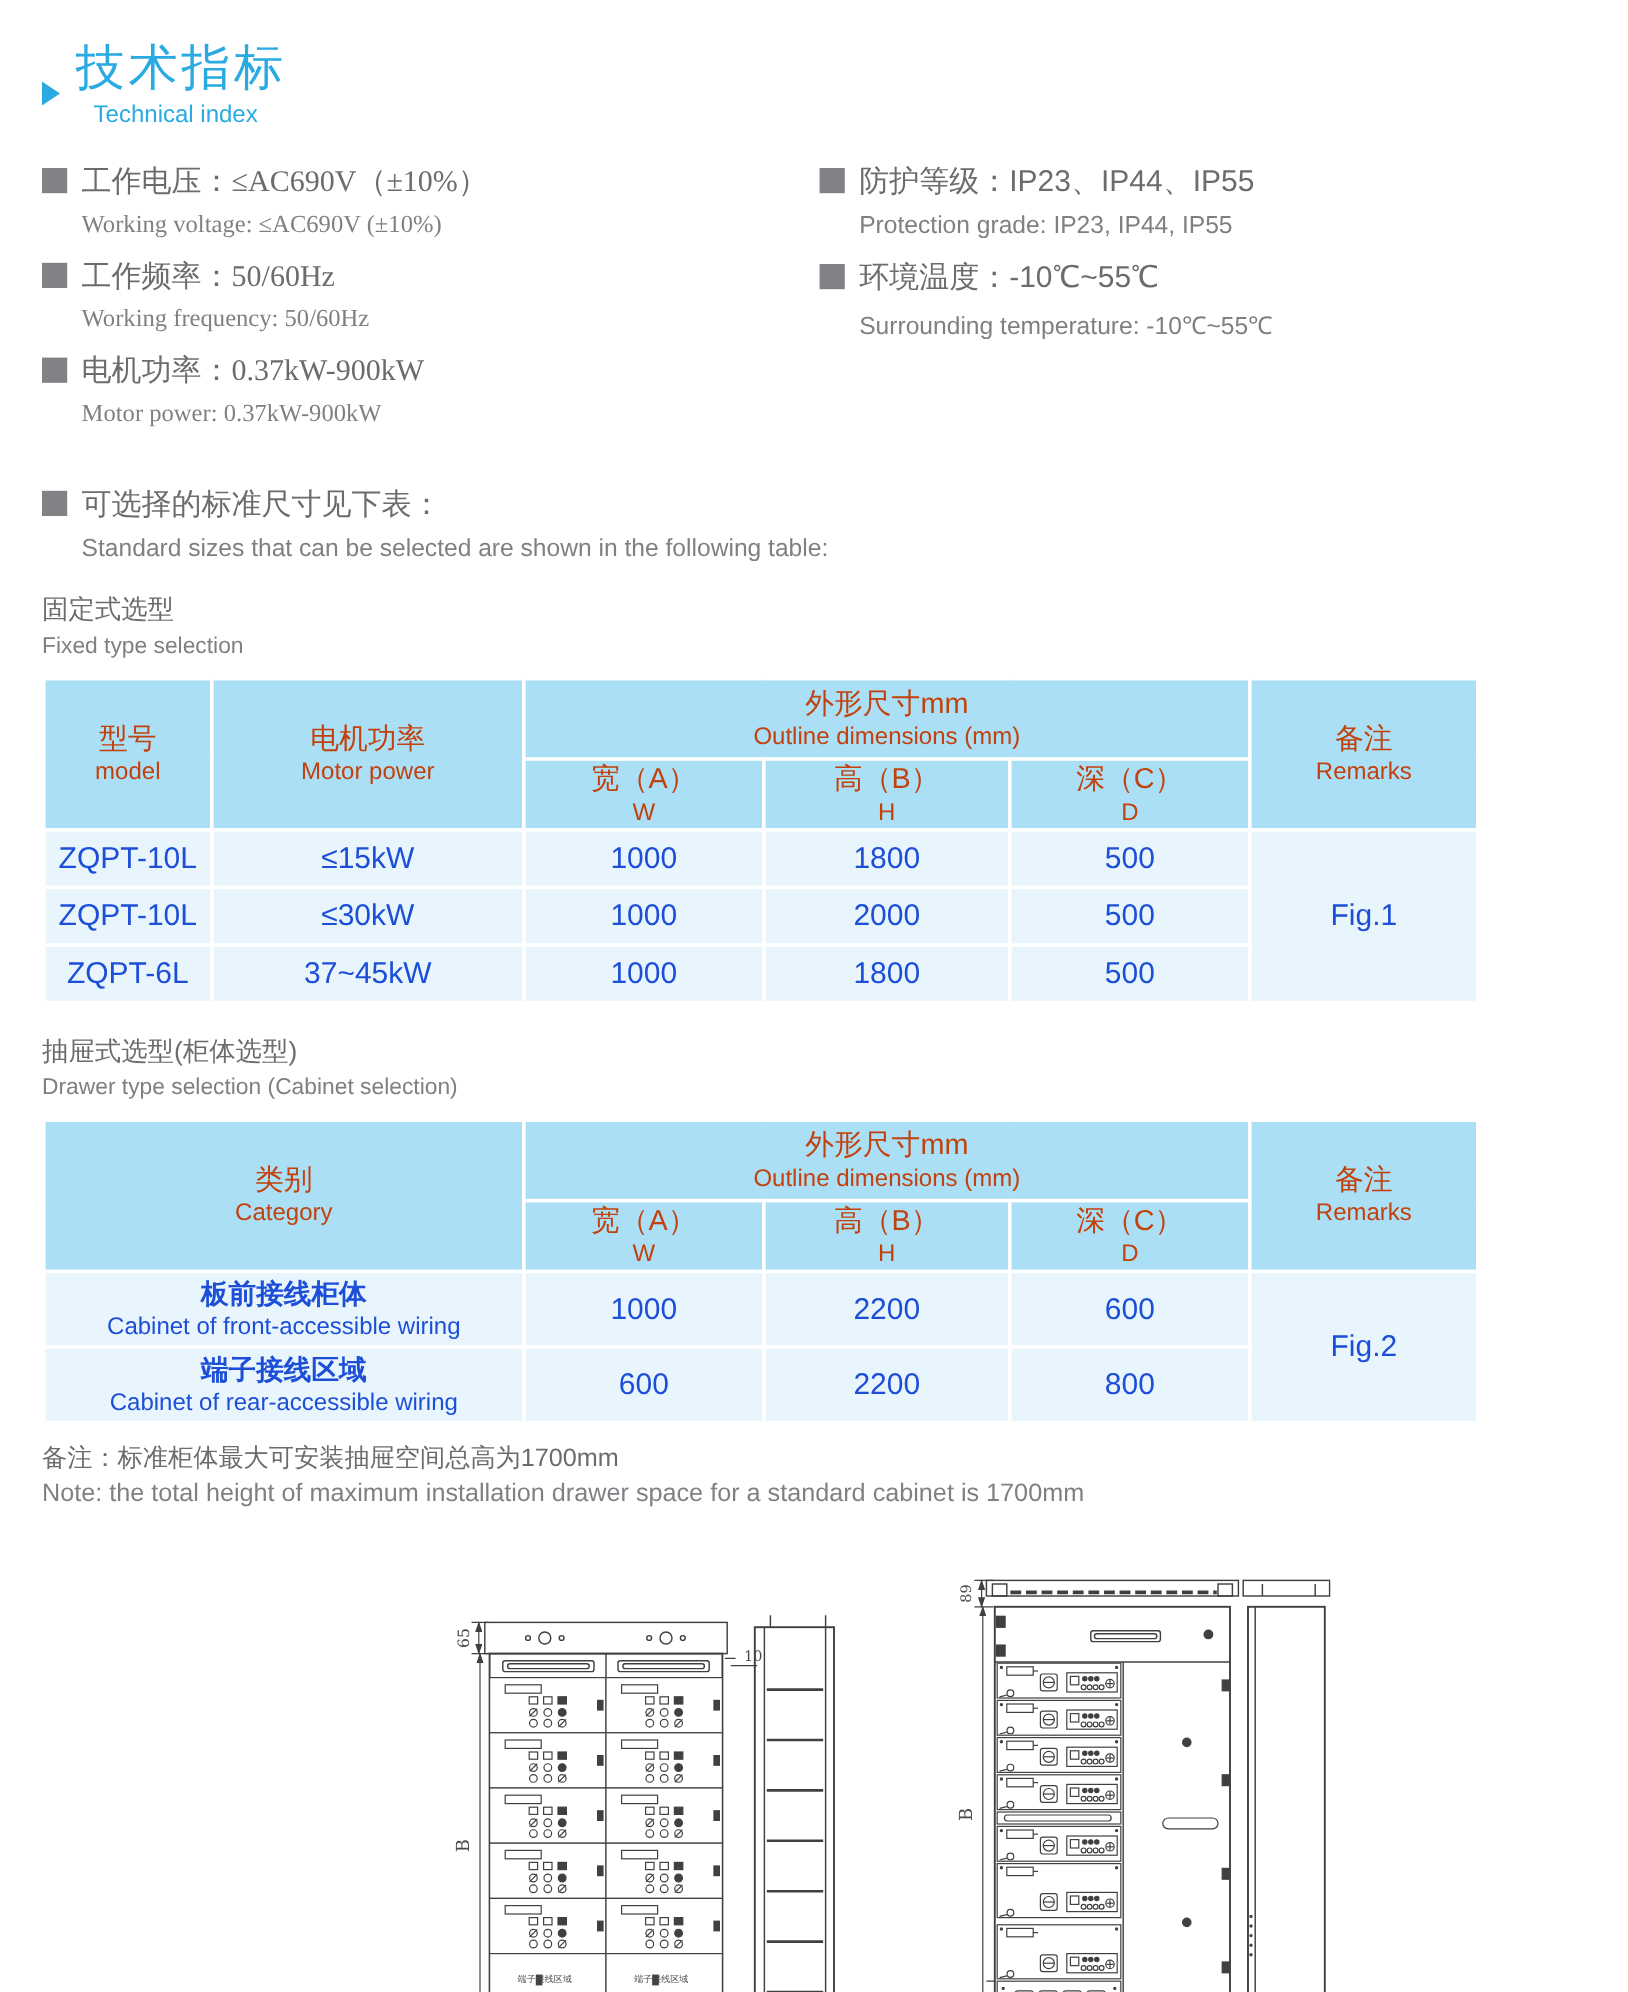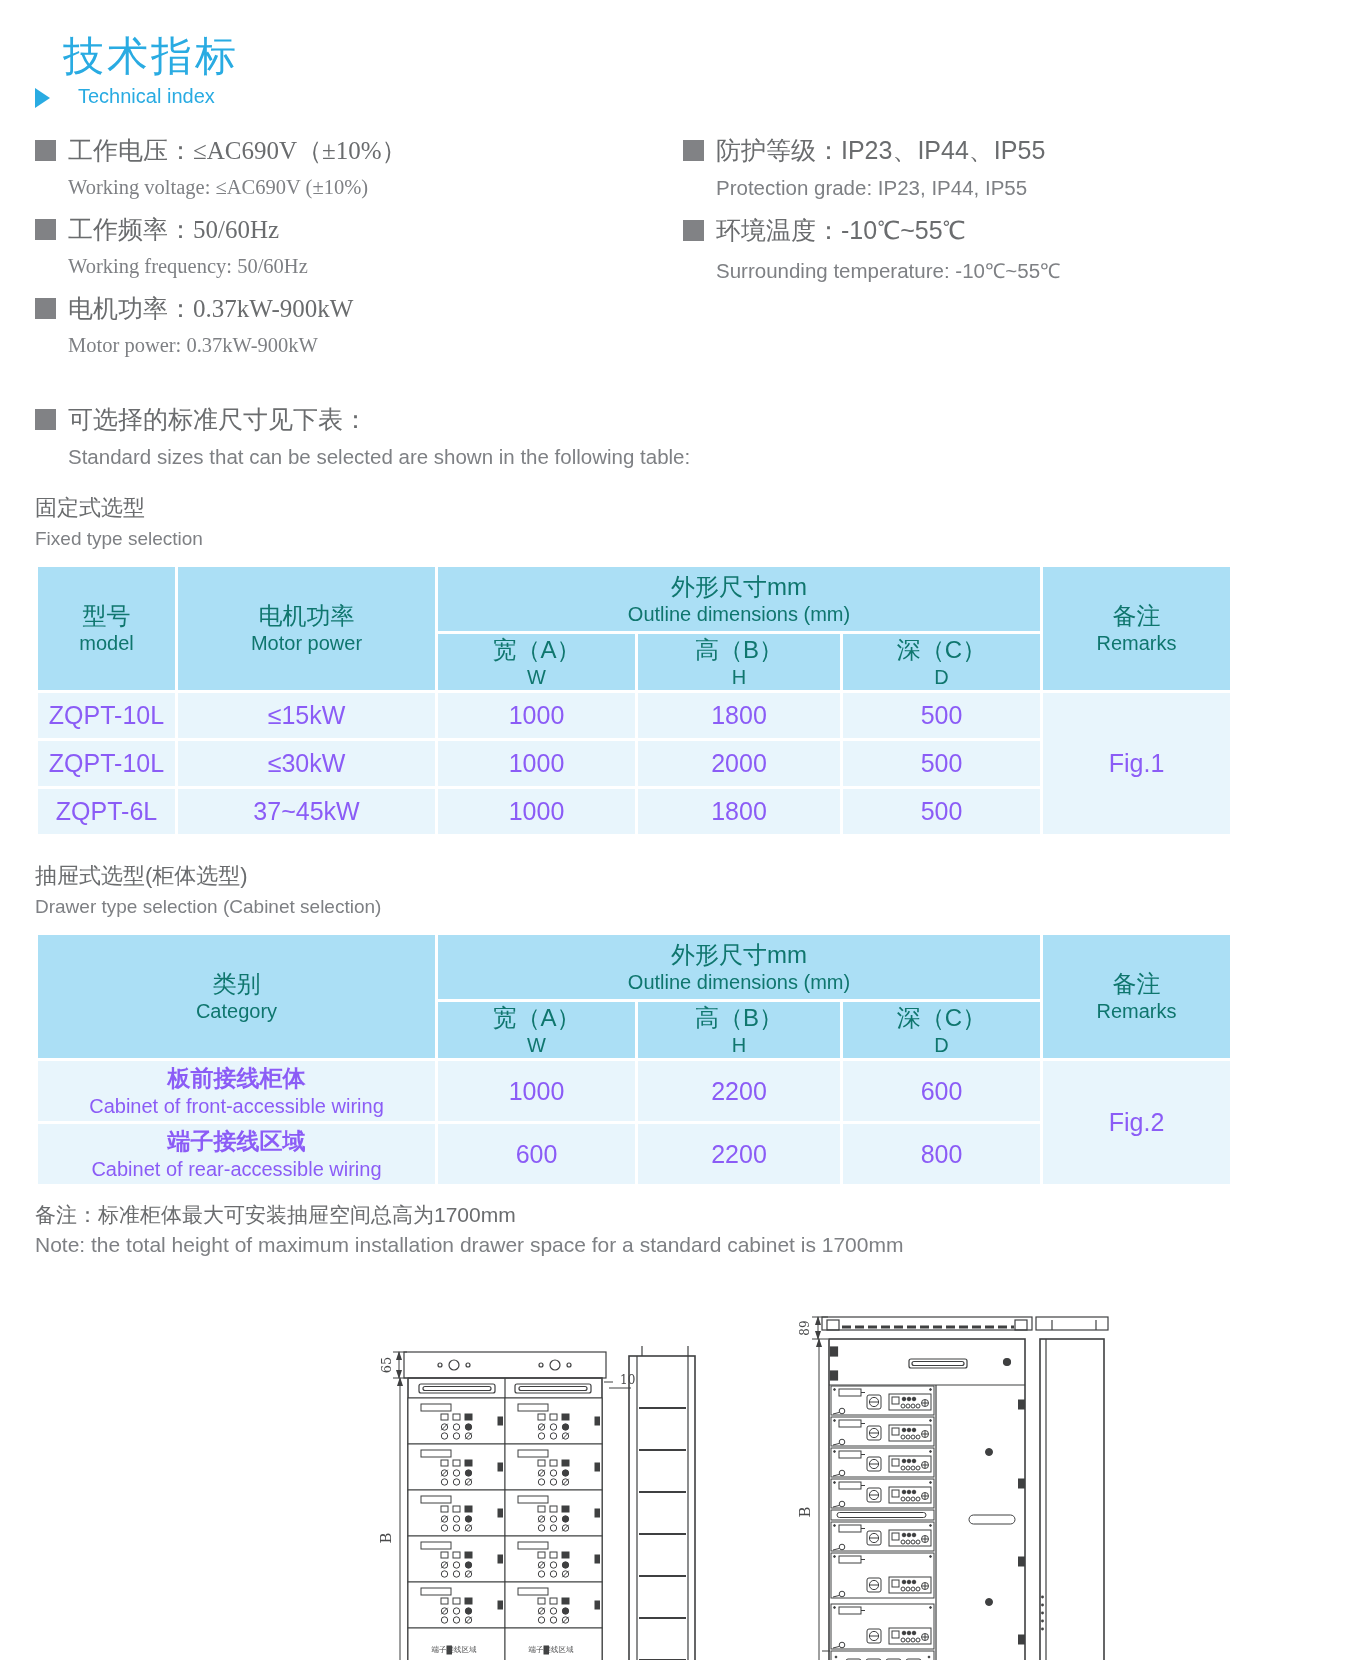"技术指标" .title-block { align-items: flex-end -> center }
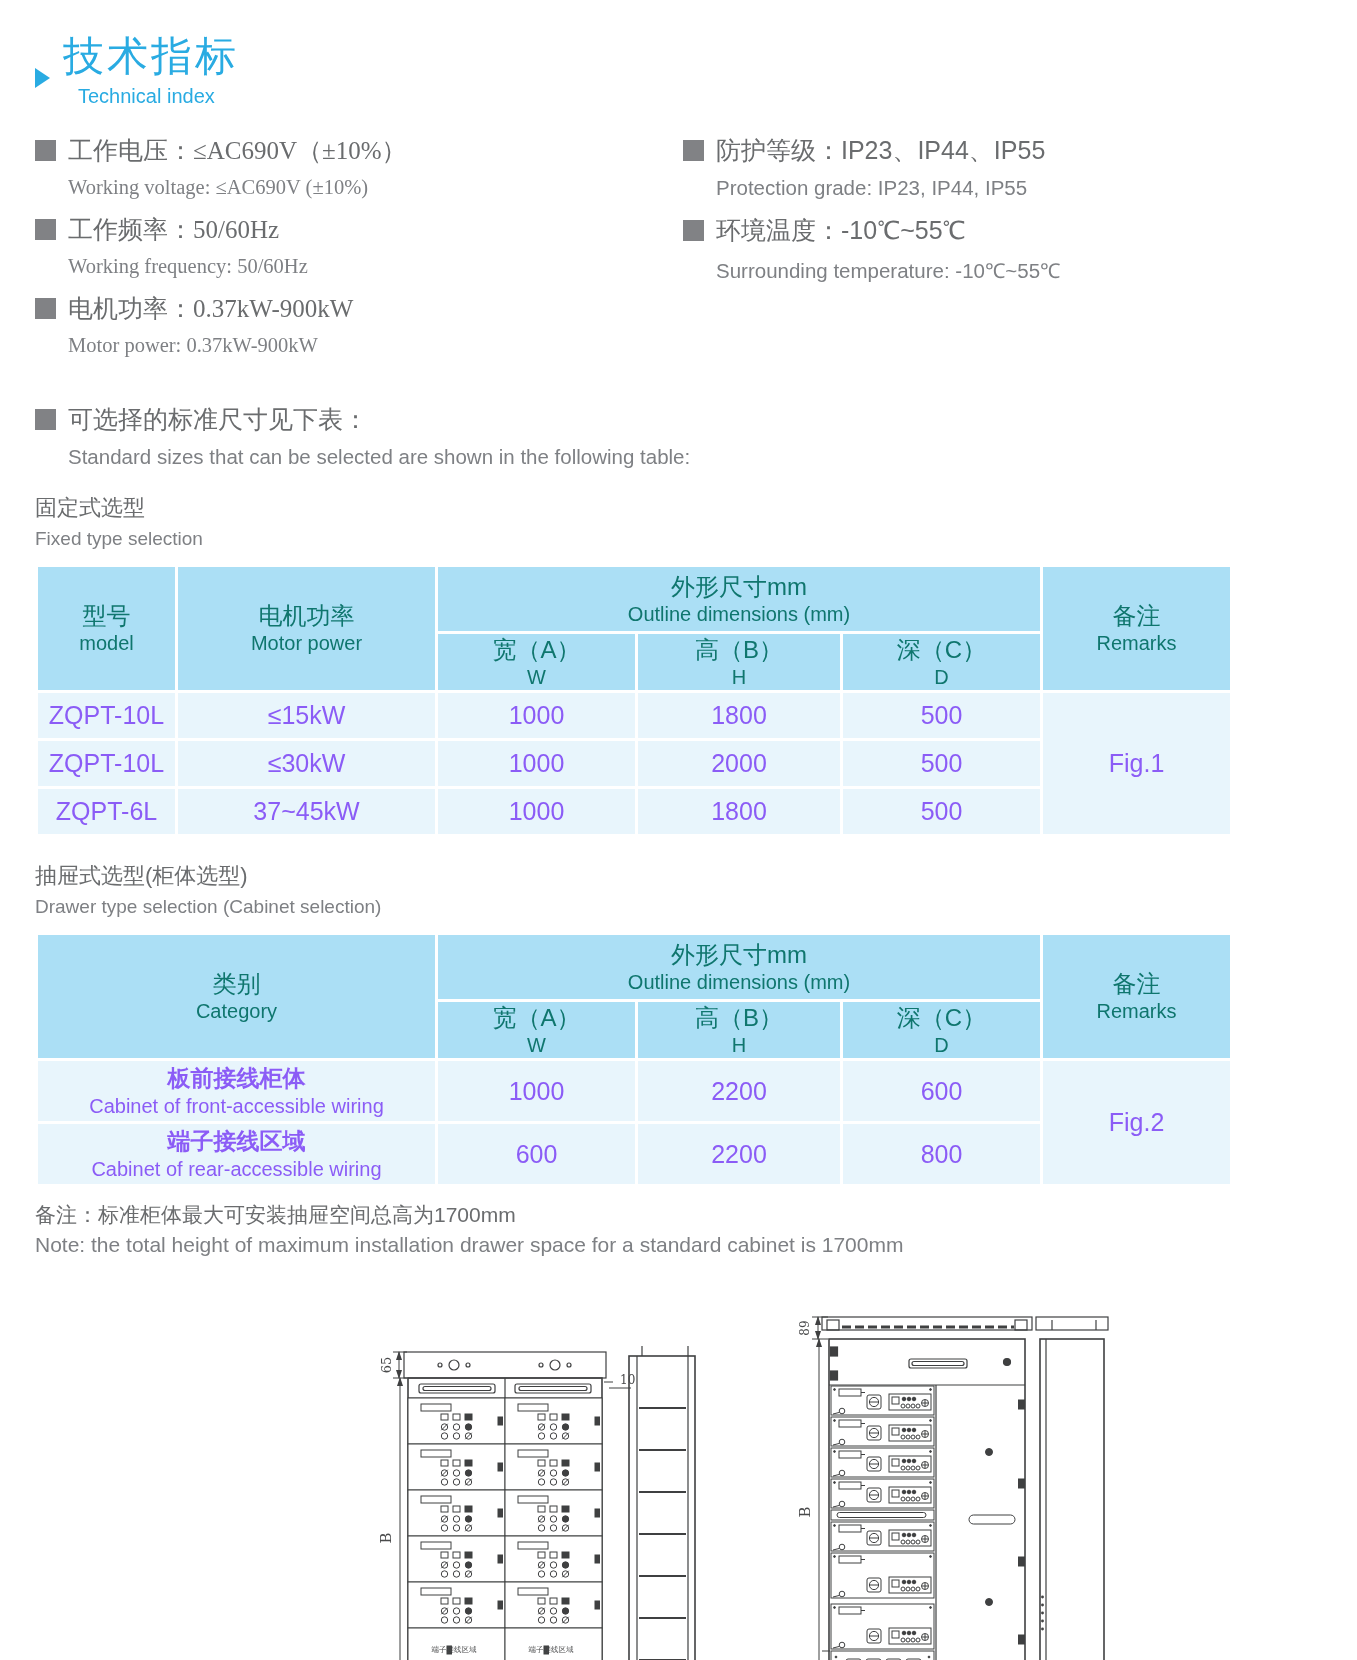"外形尺寸mm" .tbl thead th { color: #0f766e -> #c2410c }
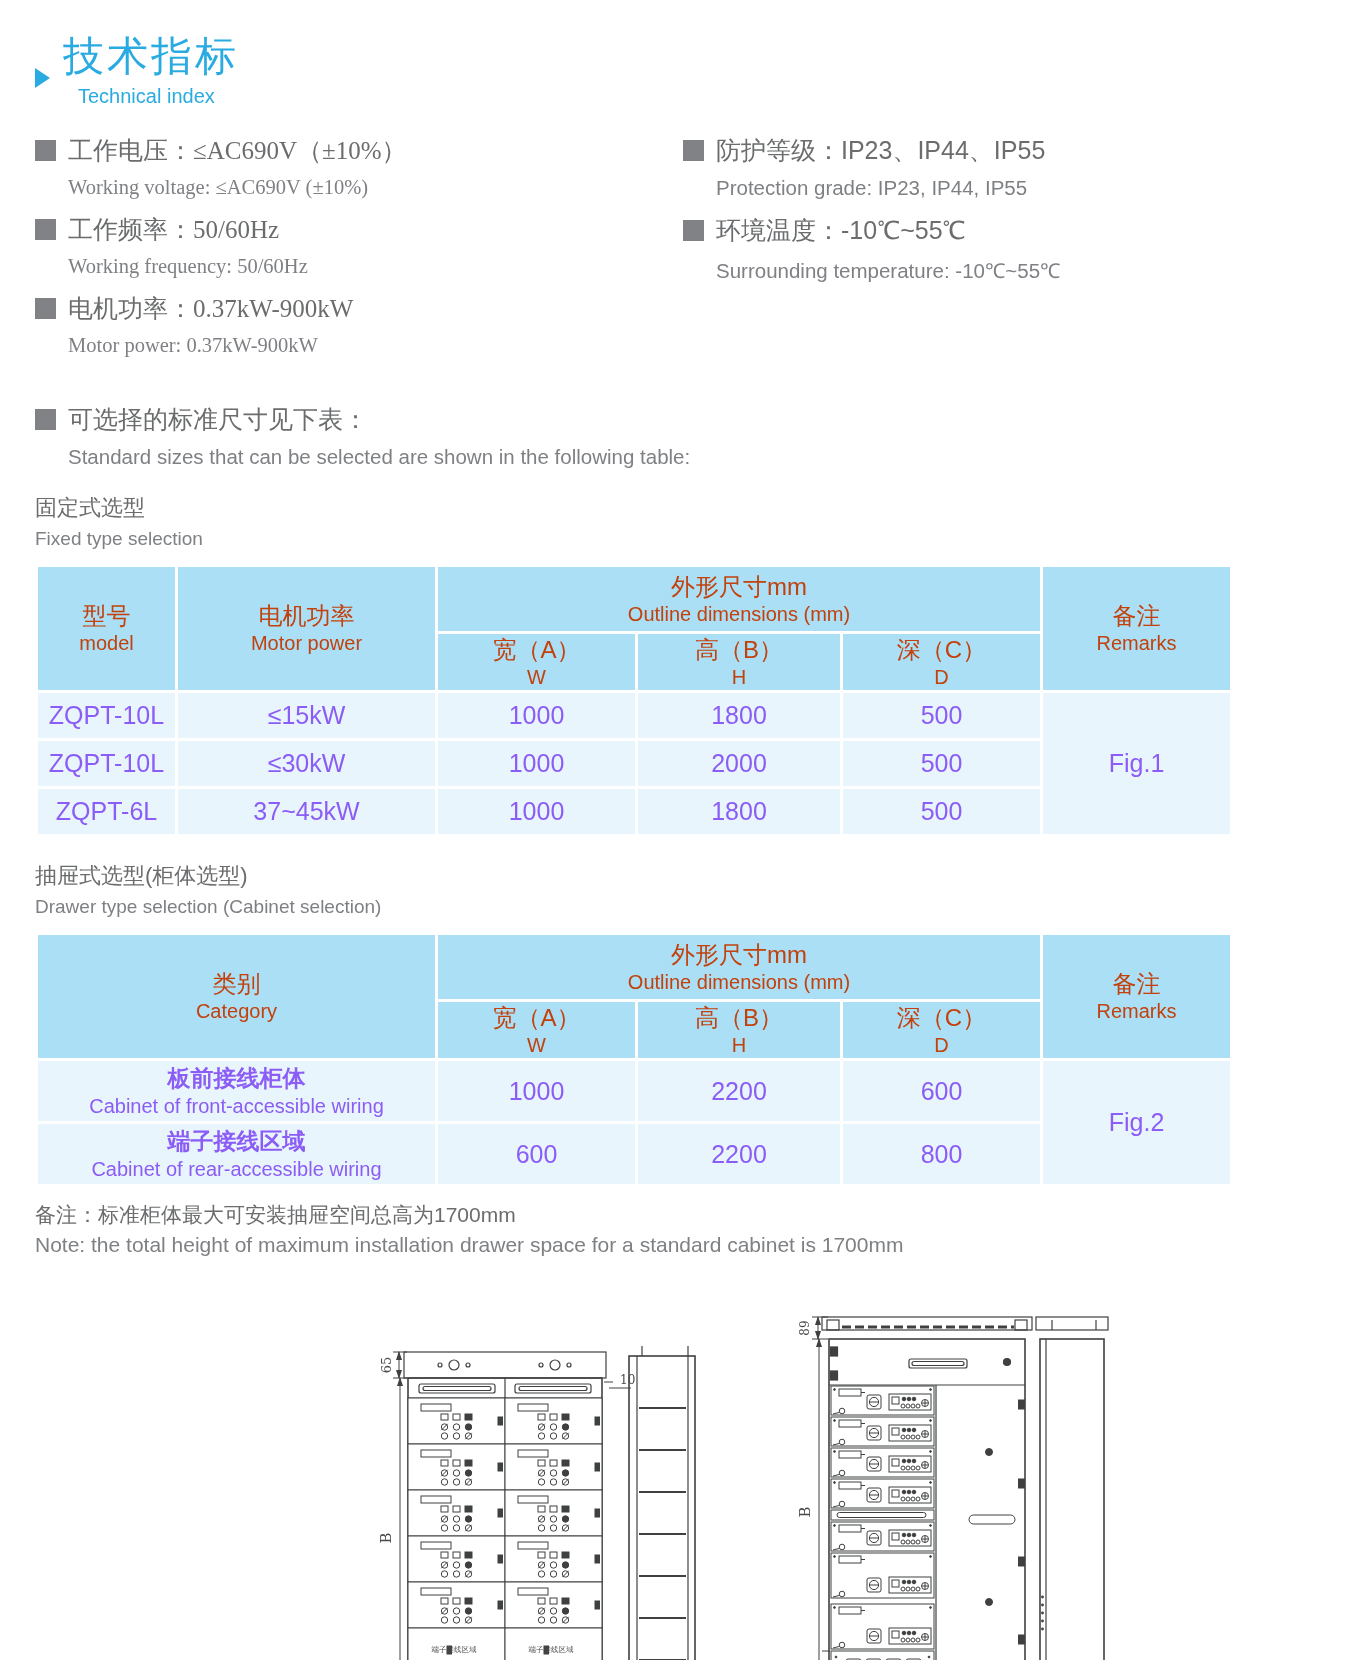"ZQPT-10L" .tbl tbody td { color: #8b5cf6 -> #1d4ed8 }
